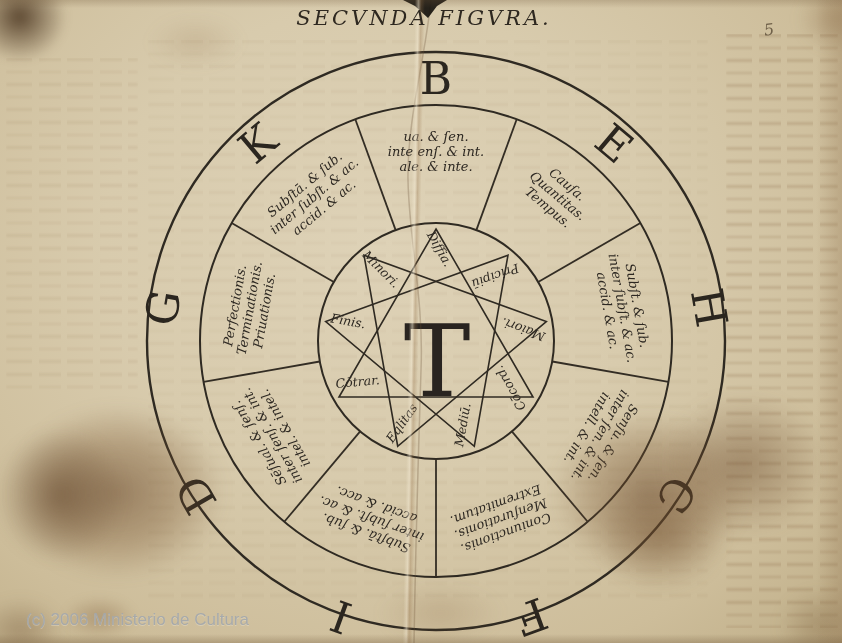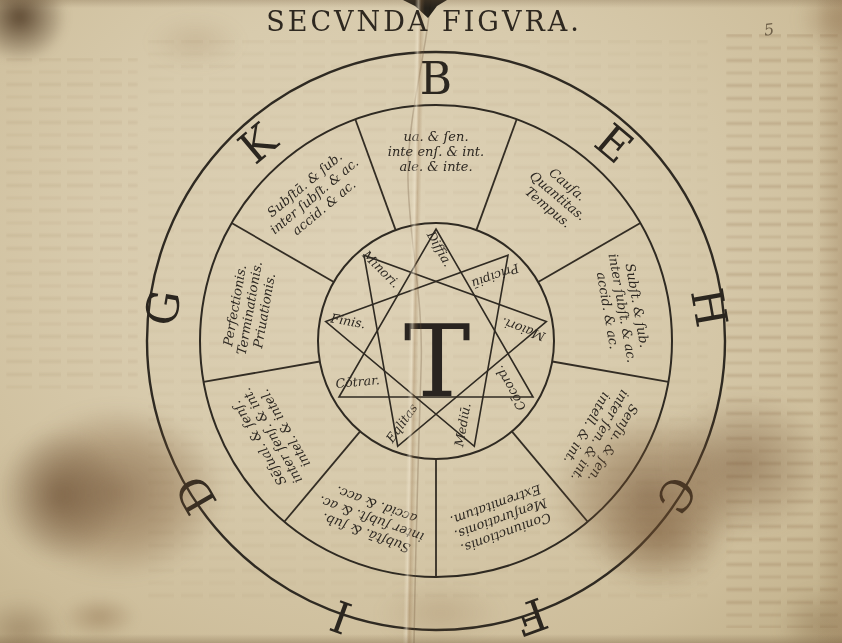"SECVNDA FIGVRA." .title { font-size: 27px -> 21px; font-style: none -> italic }
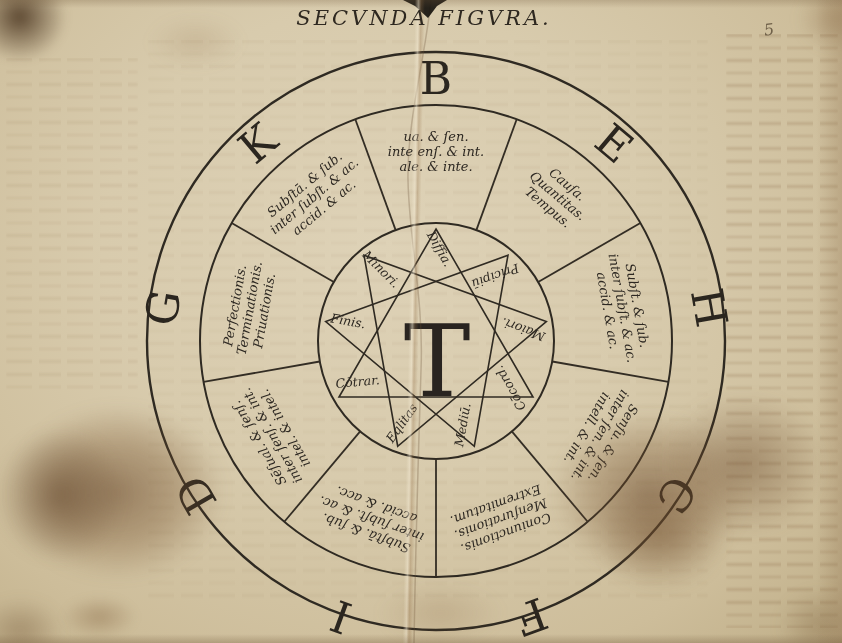"(c) 2006 Ministerio de Cultura" div.watermark { html: none -> <div>(c) 2006 Ministerio de Cultura</div> }
